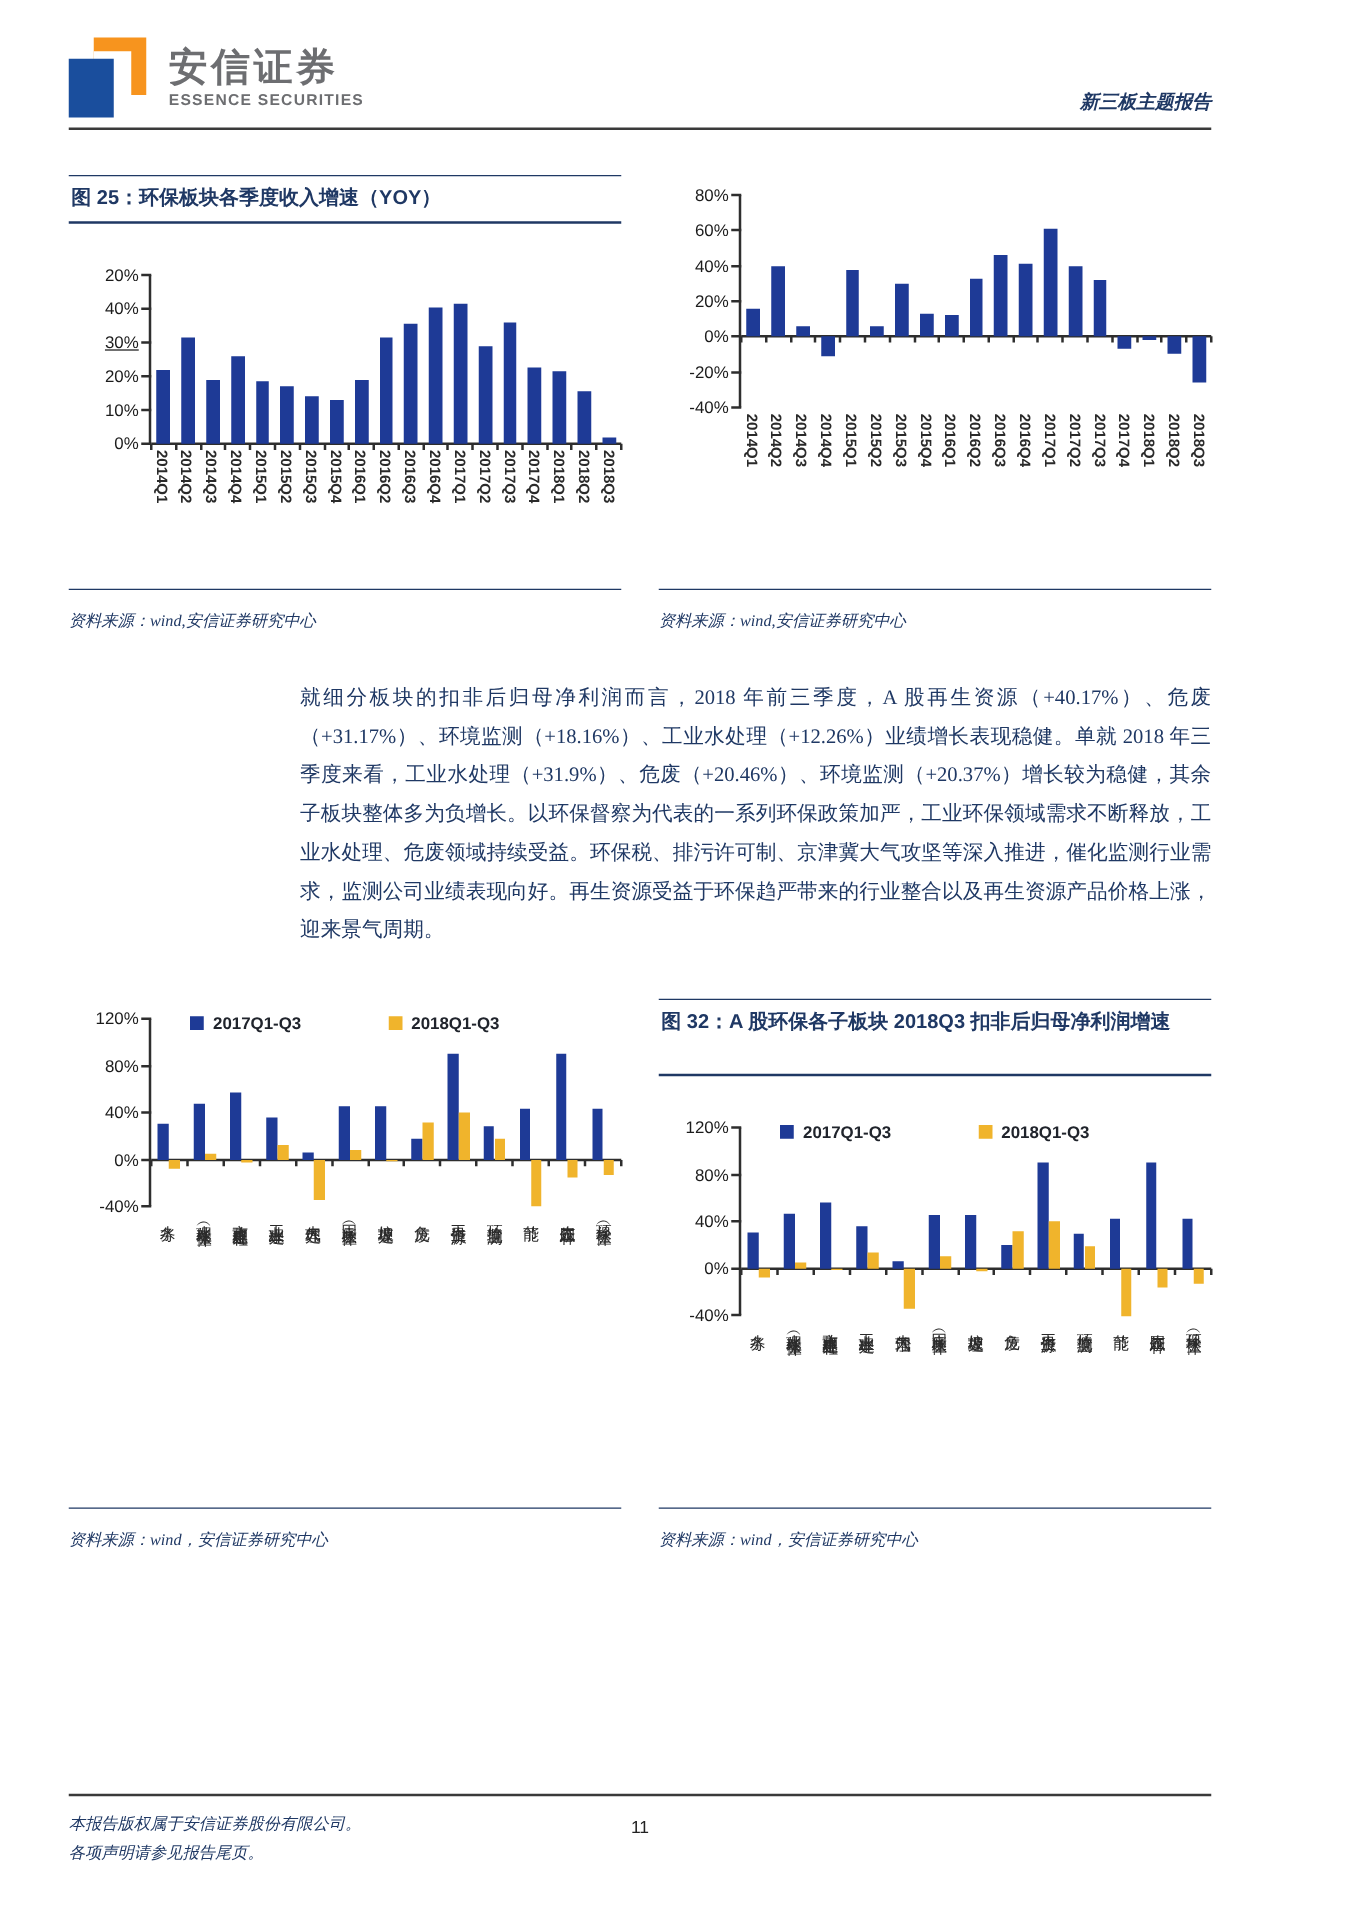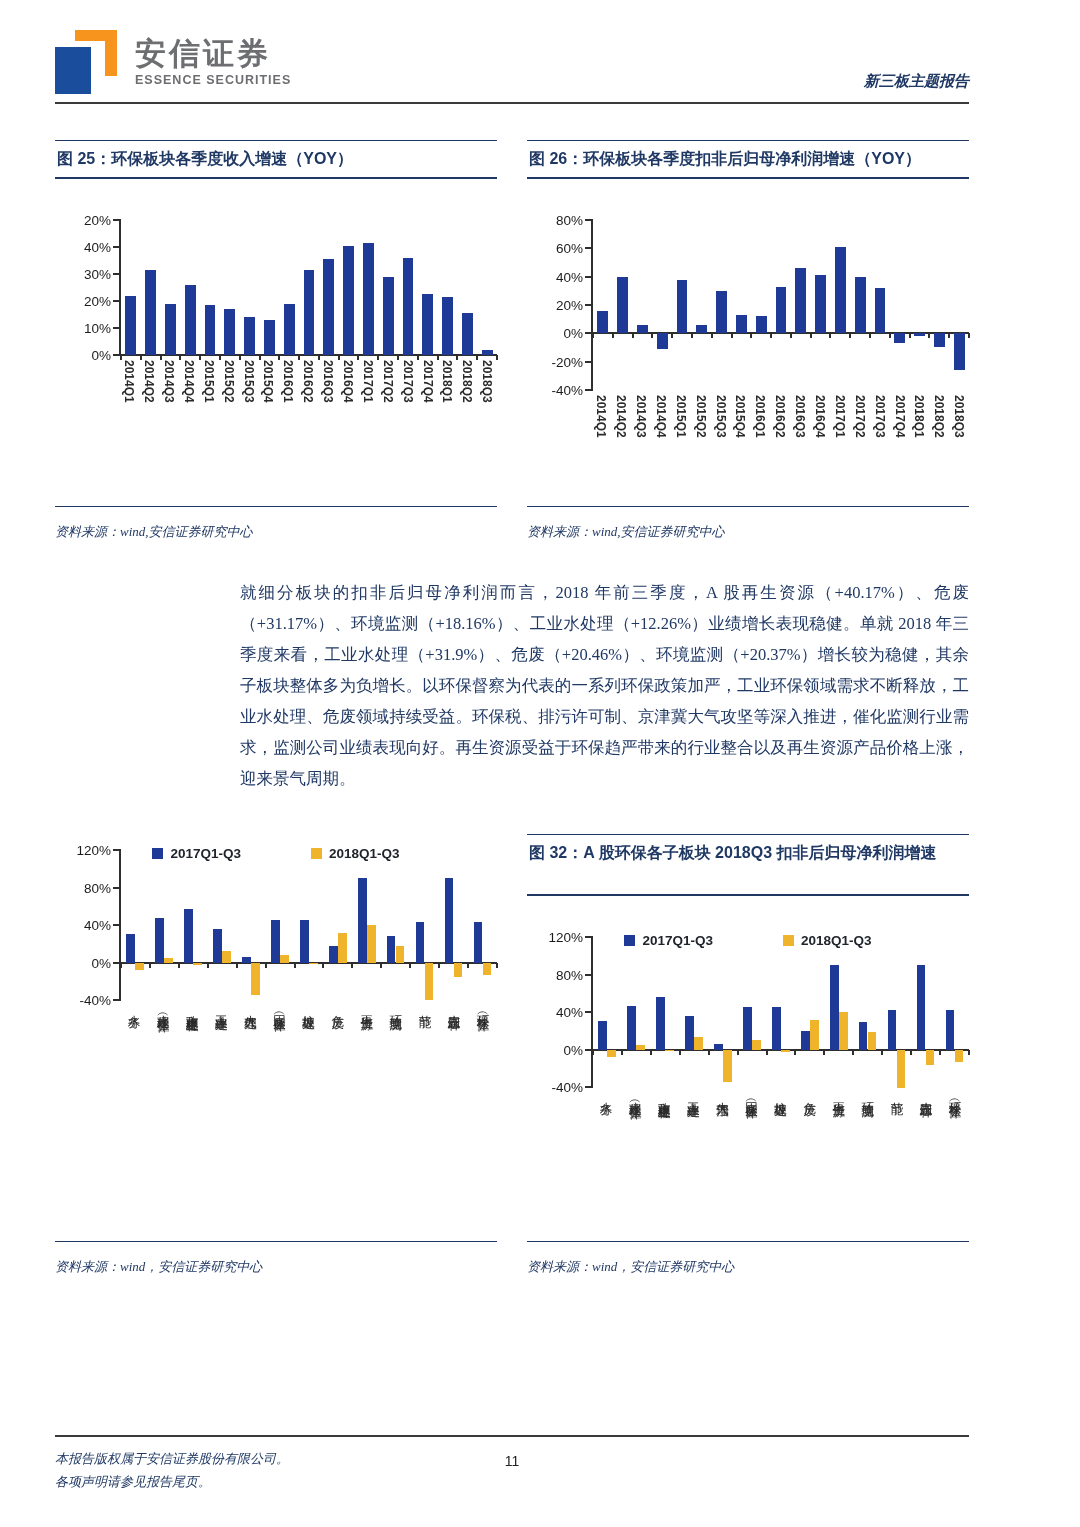"图 26：环保板块各季度扣非后归母净利润增速（YOY）" div.fig-title { html: <div>图 26：环保板块各季度扣非后归母净利润增速（YOY）</div> -> none }
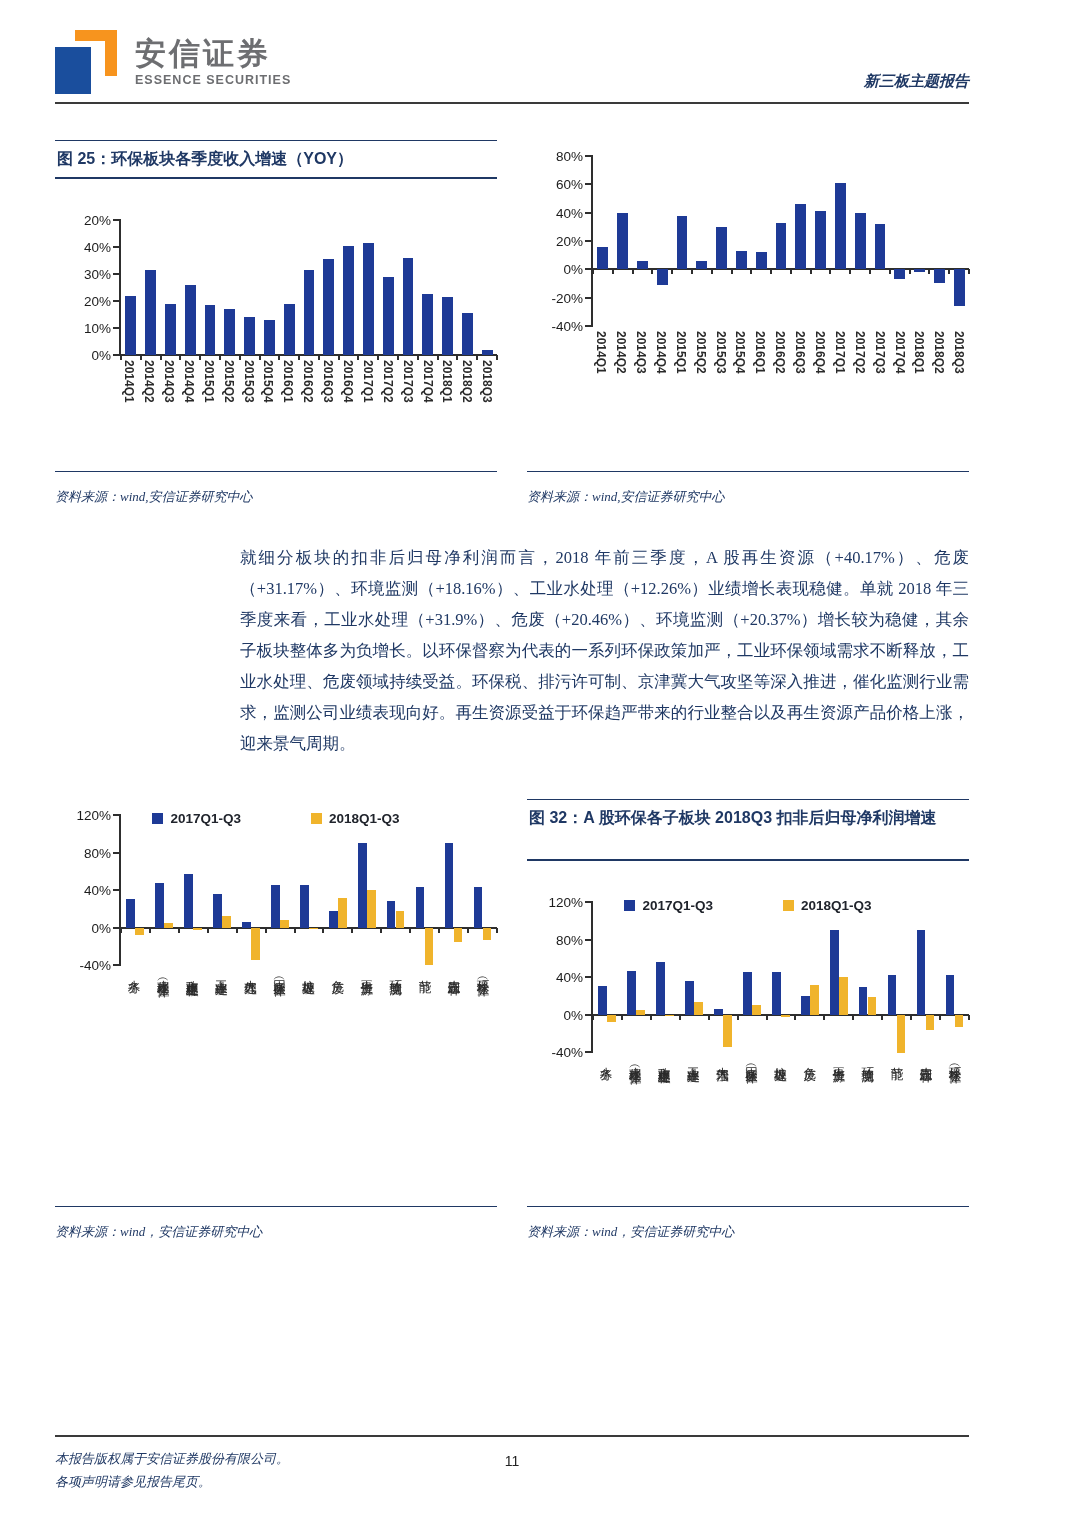"30%" div.ytick-label { text-decoration: none -> underline }
